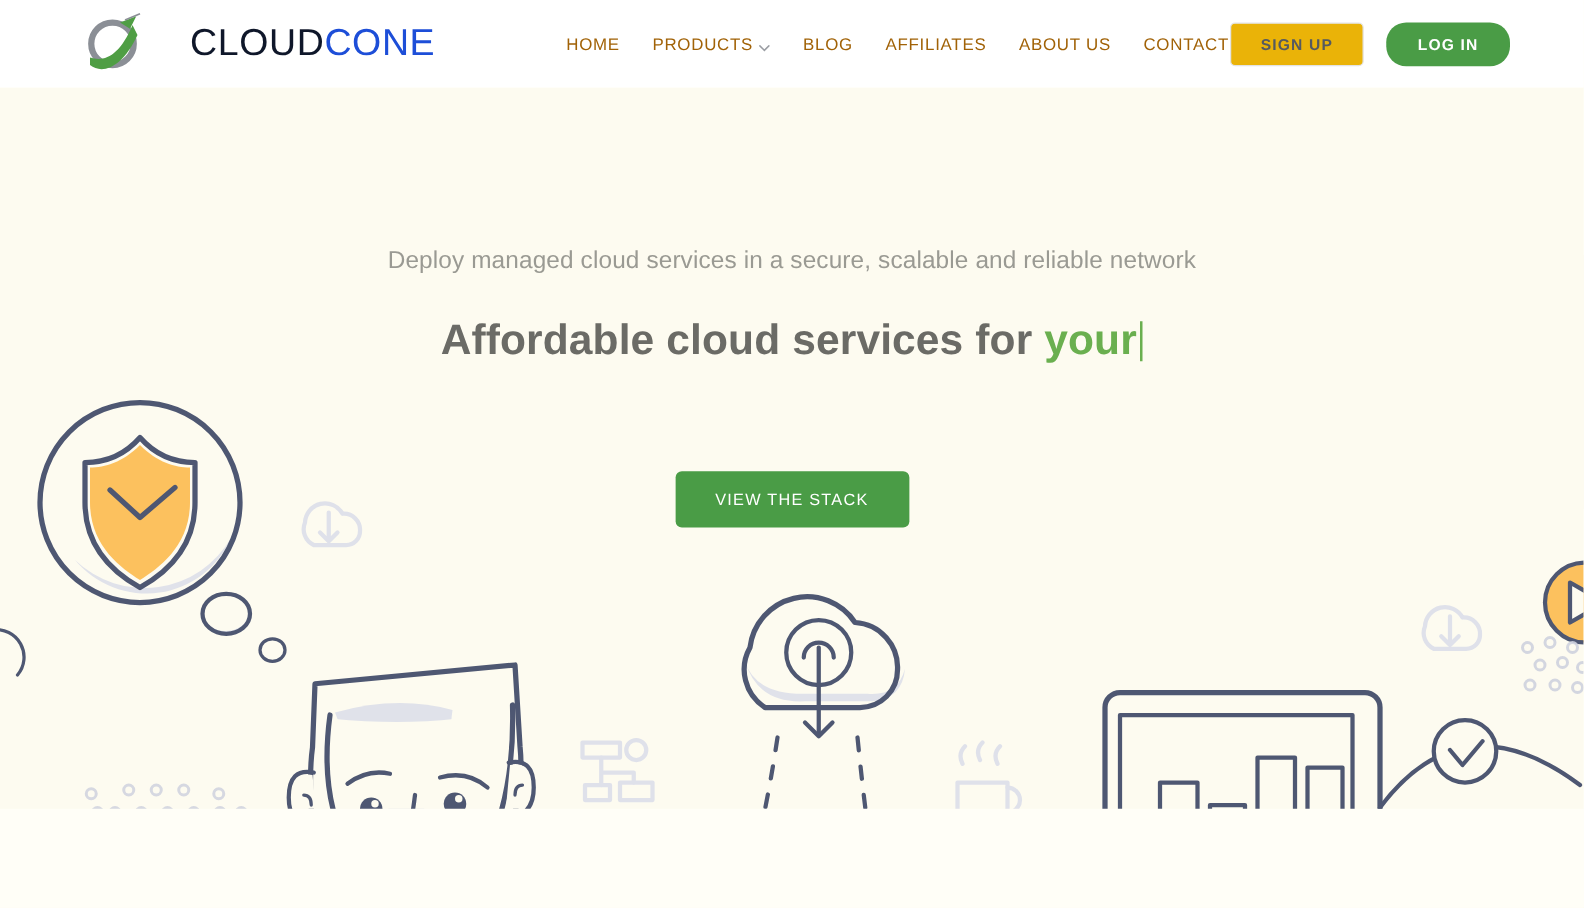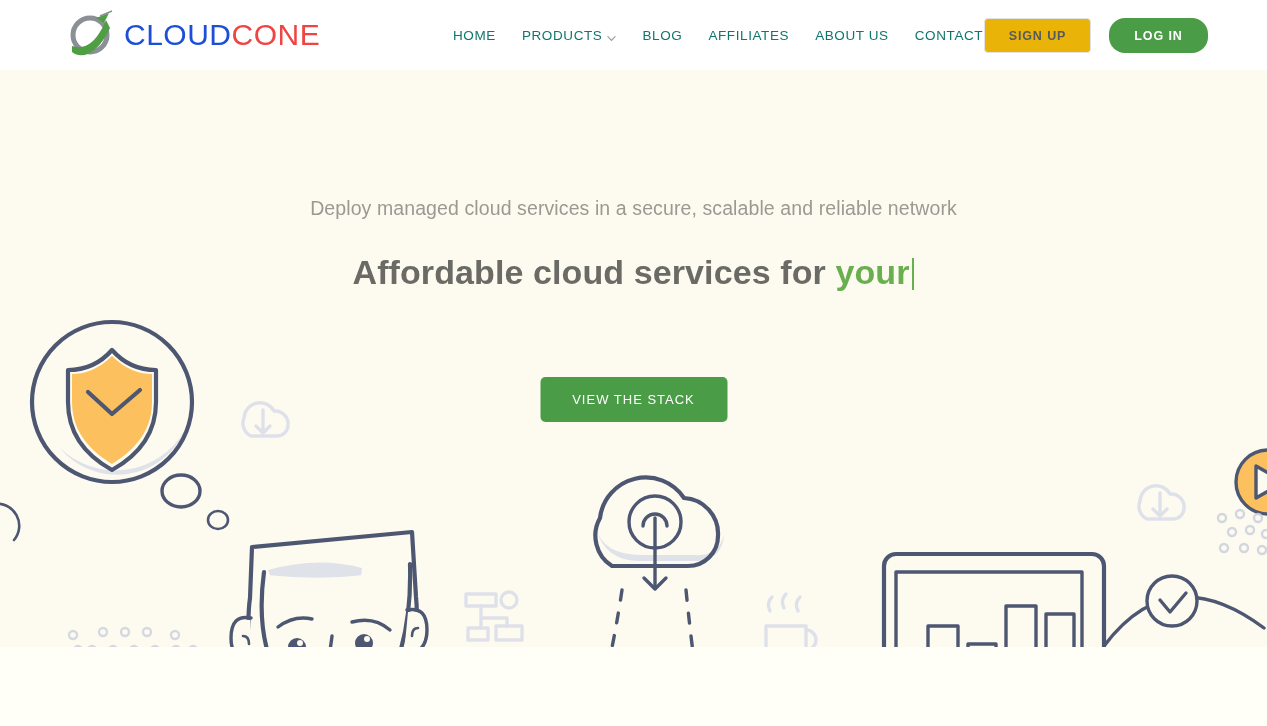"CLOUD" .logo-cloud { color: #1d4ed8 -> #0f172a; margin-left: none -> 28px }
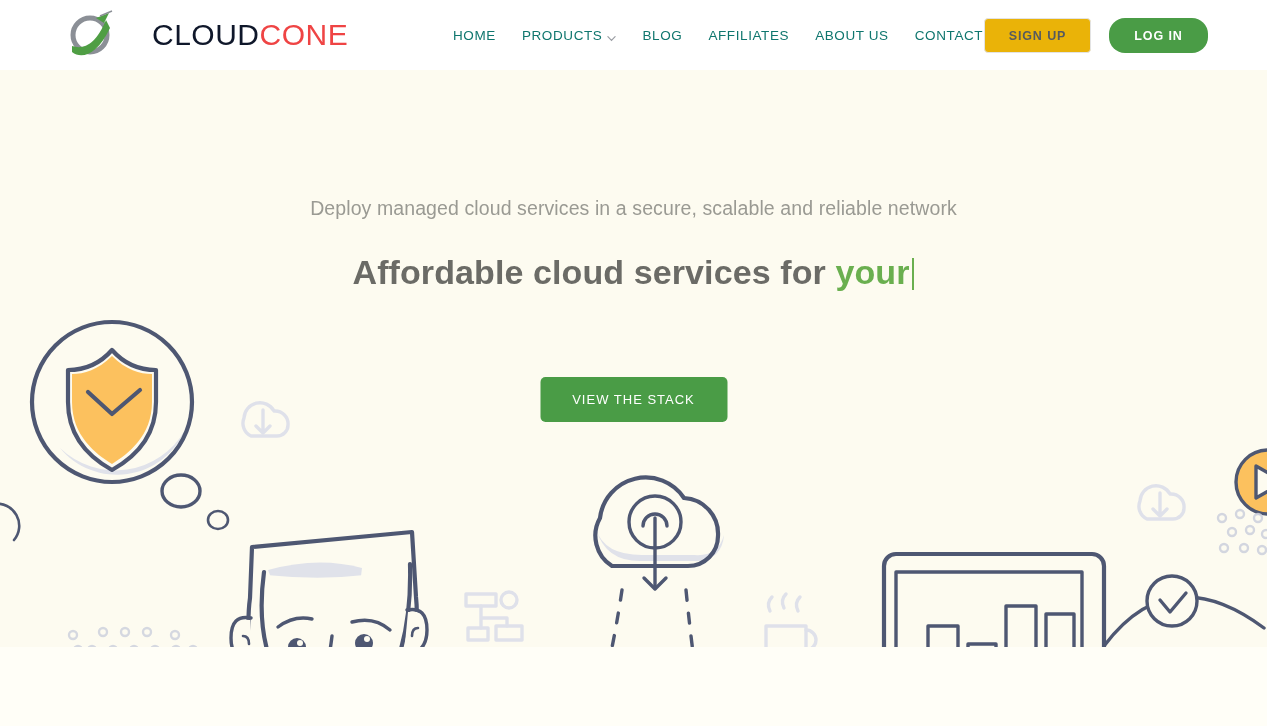"CONE" .logo-cone { color: #ef4444 -> #1d4ed8 }
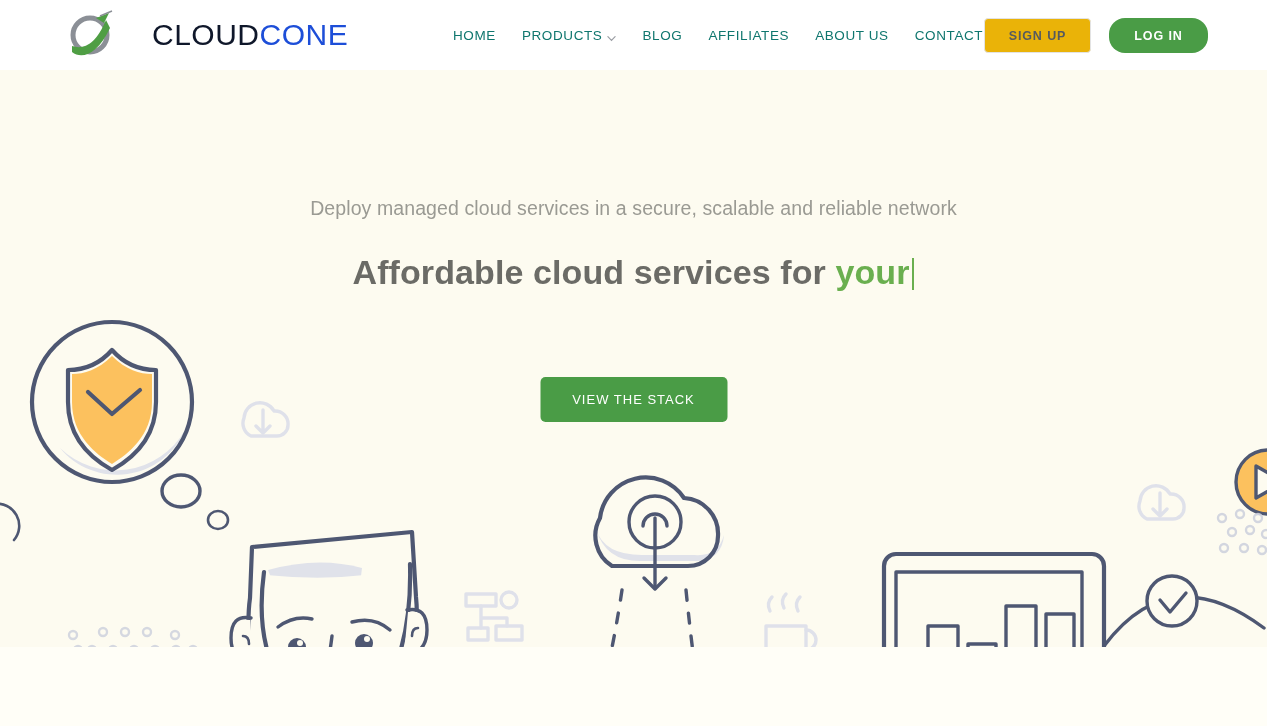"HOME" .nav-item { color: #0f766e -> #a16207 }
